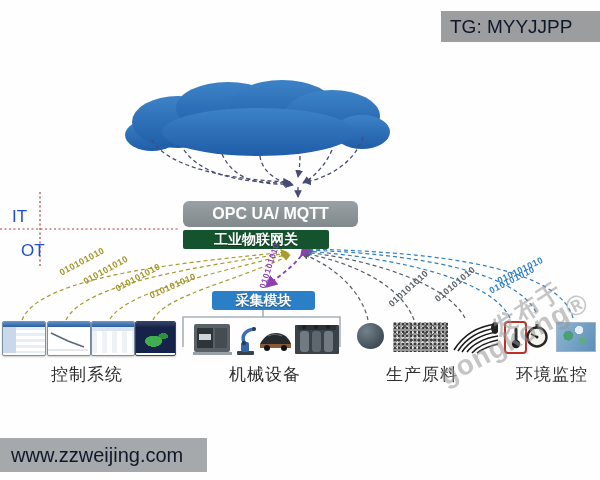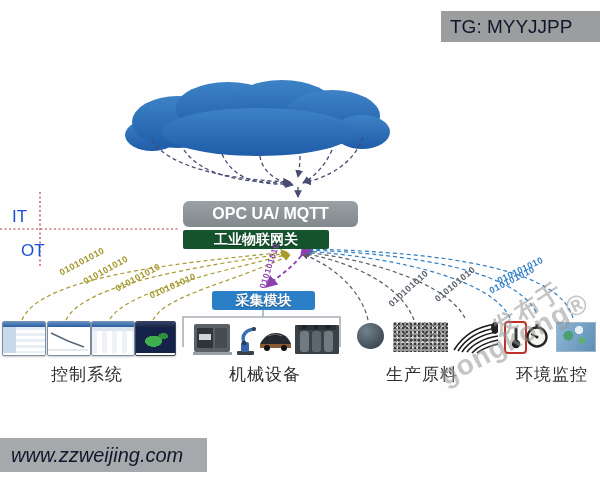"www.zzweijing.com" .badge.site { font-style: italic -> none }
